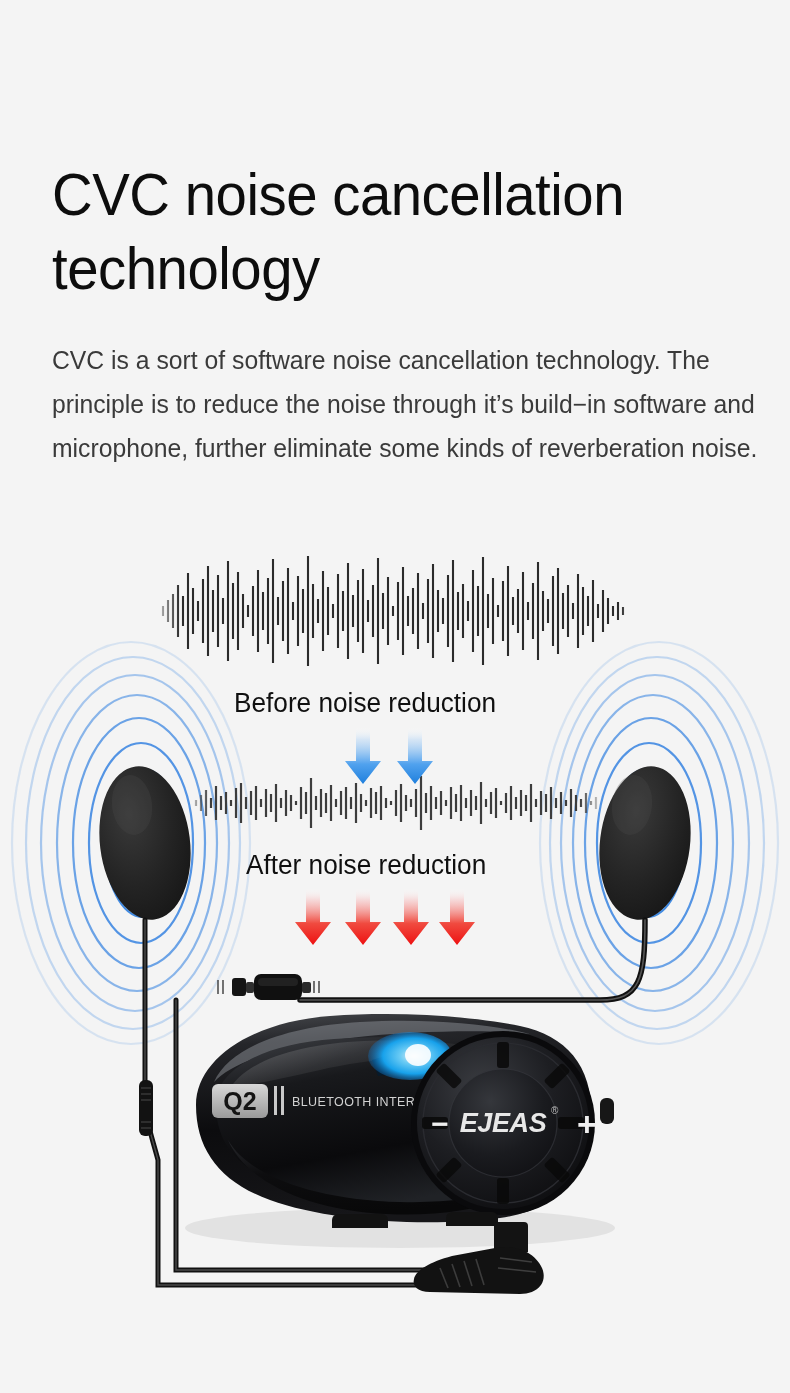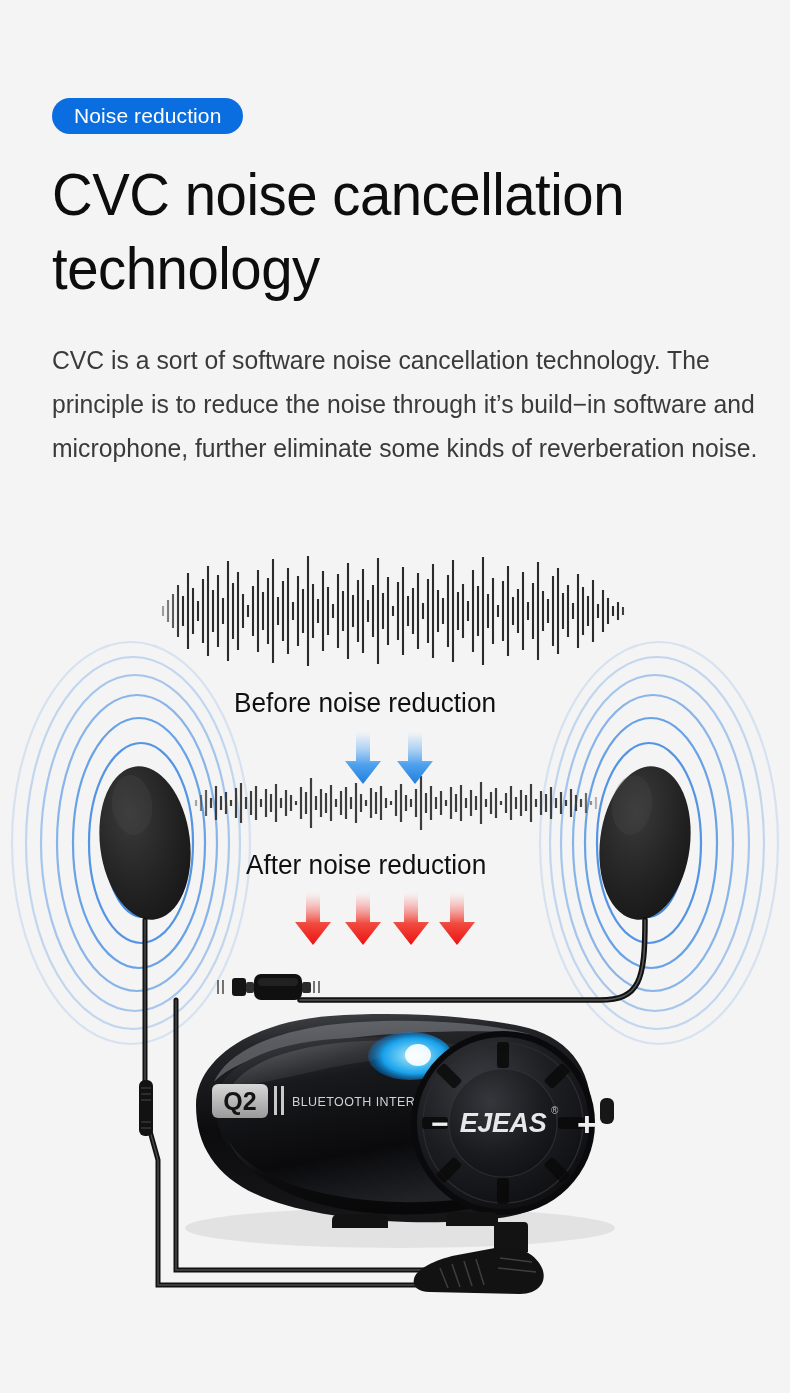"Noise reduction" div.badge { html: <div>Noise reduction</div> -> none }
